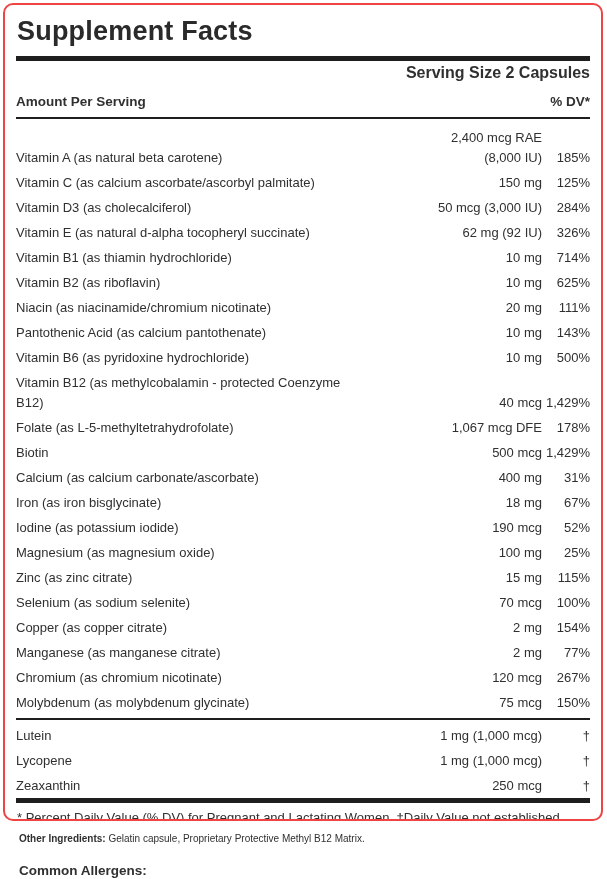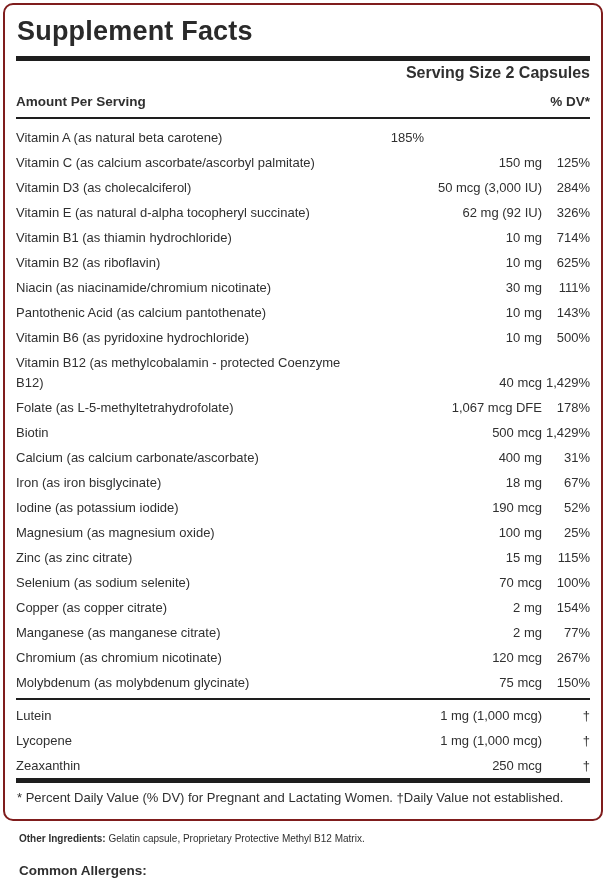"Supplement Facts" .facts-box { border: 2px solid #7f1d1d -> 2px solid #ef4444 }
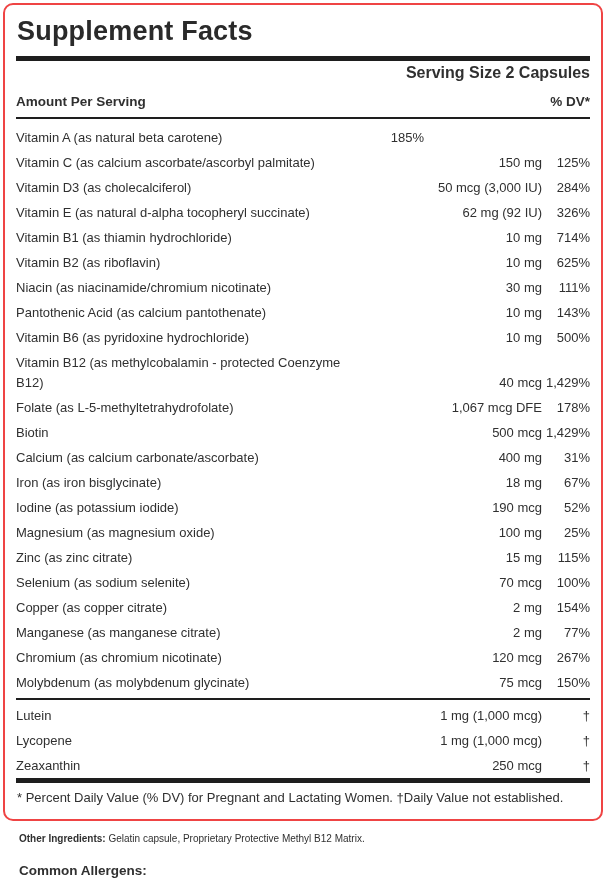"2,400 mcg RAE" div.cell-amt { html: none -> <div> <div>2,400 mcg RAE</div> <div>(8,000 IU)</div> </div> }
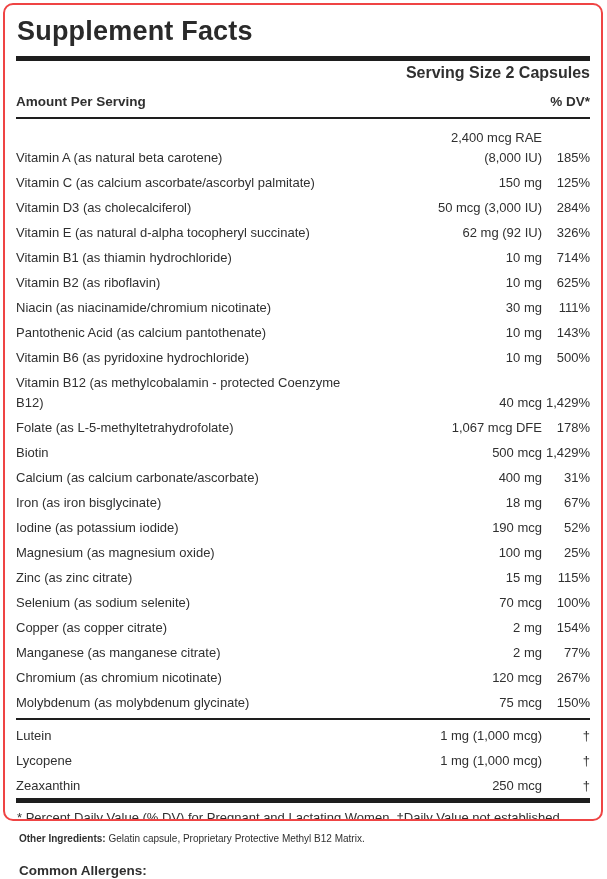"30 mg" div.amt1 { text: 30 -> 20 }
